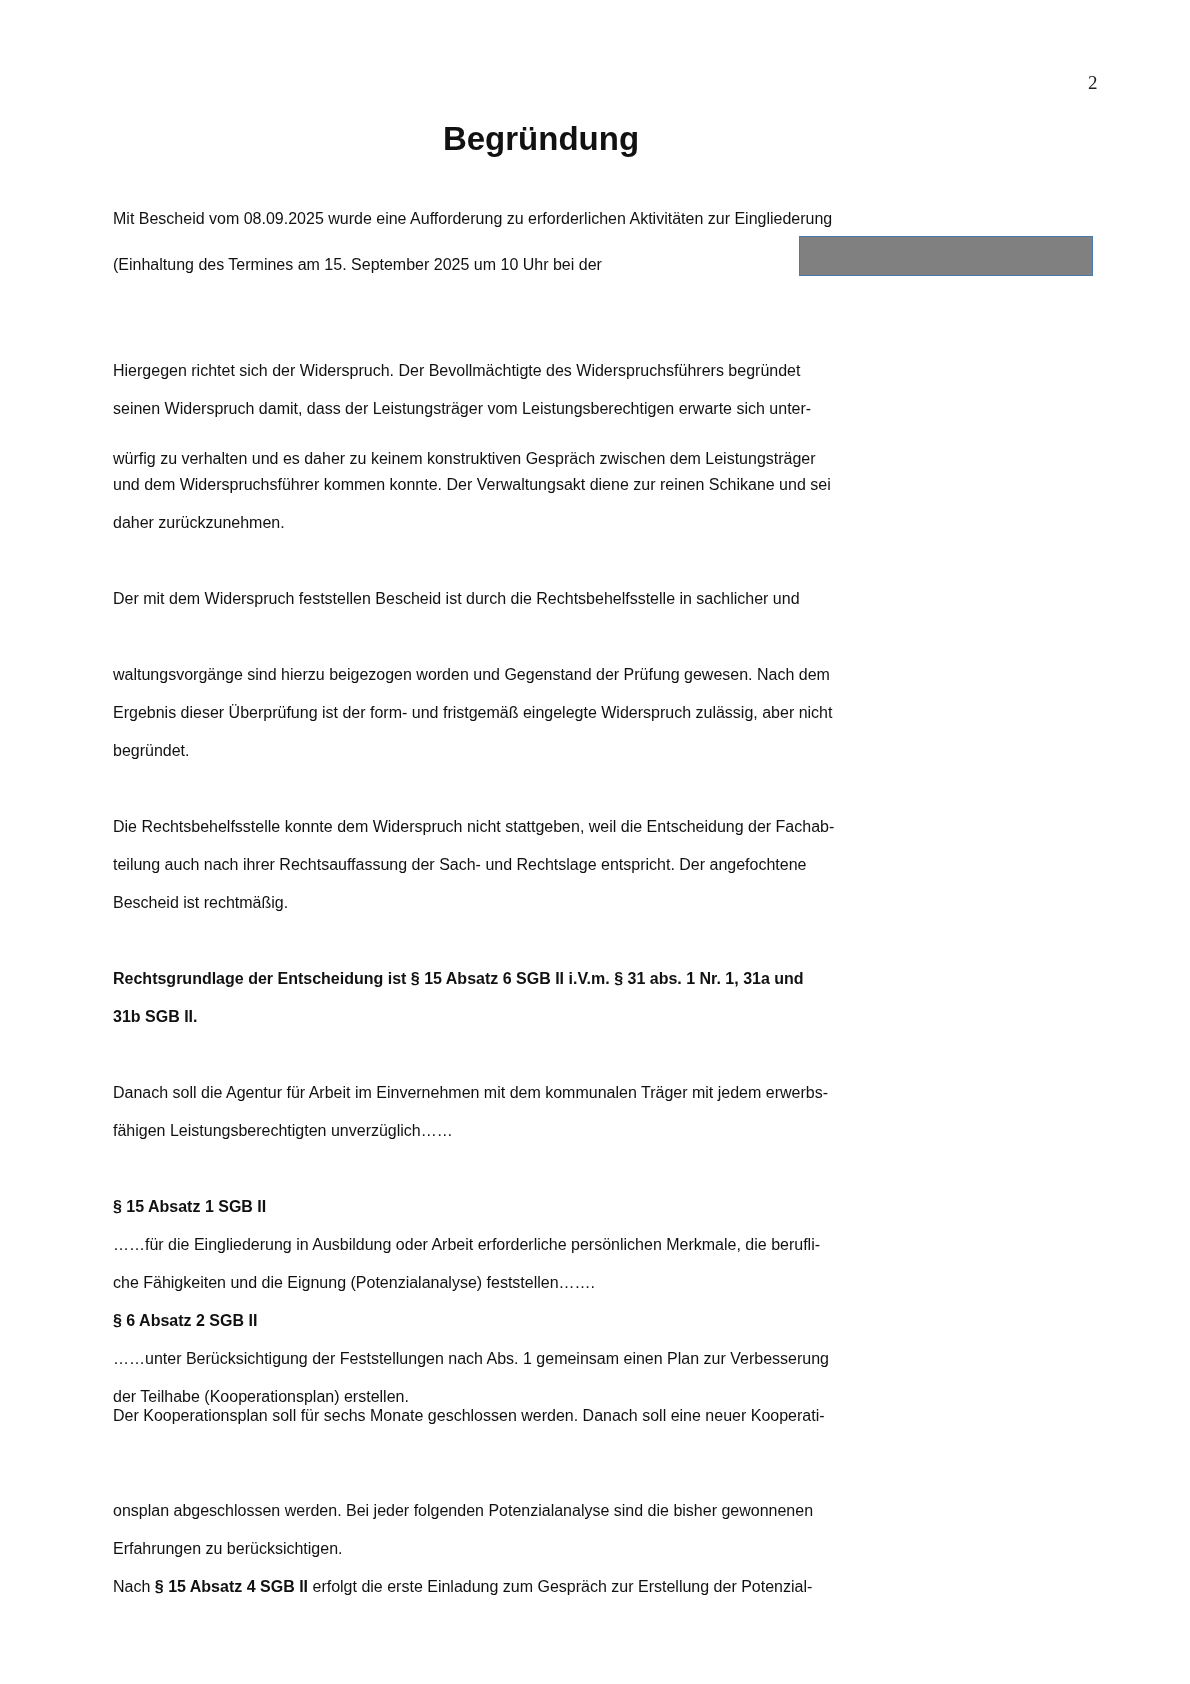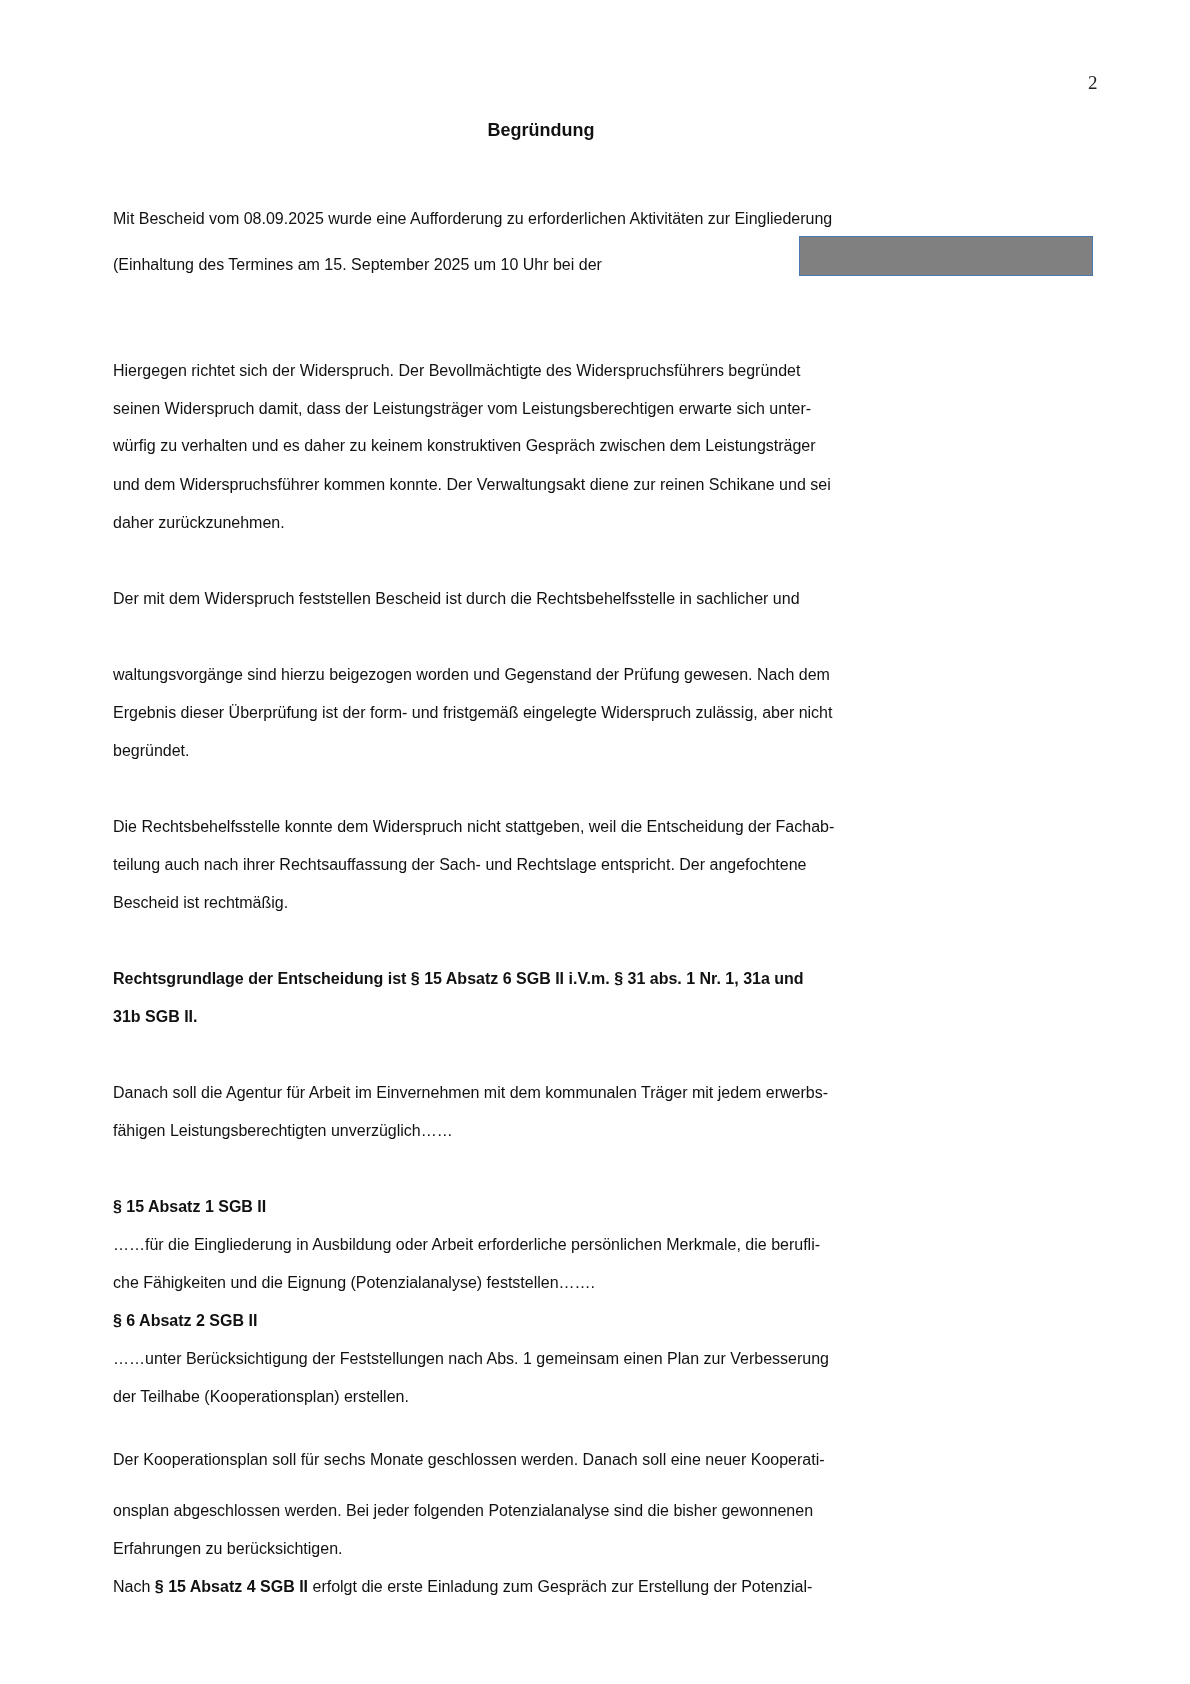"Begründung" .title { font-size: 18px -> 33px }
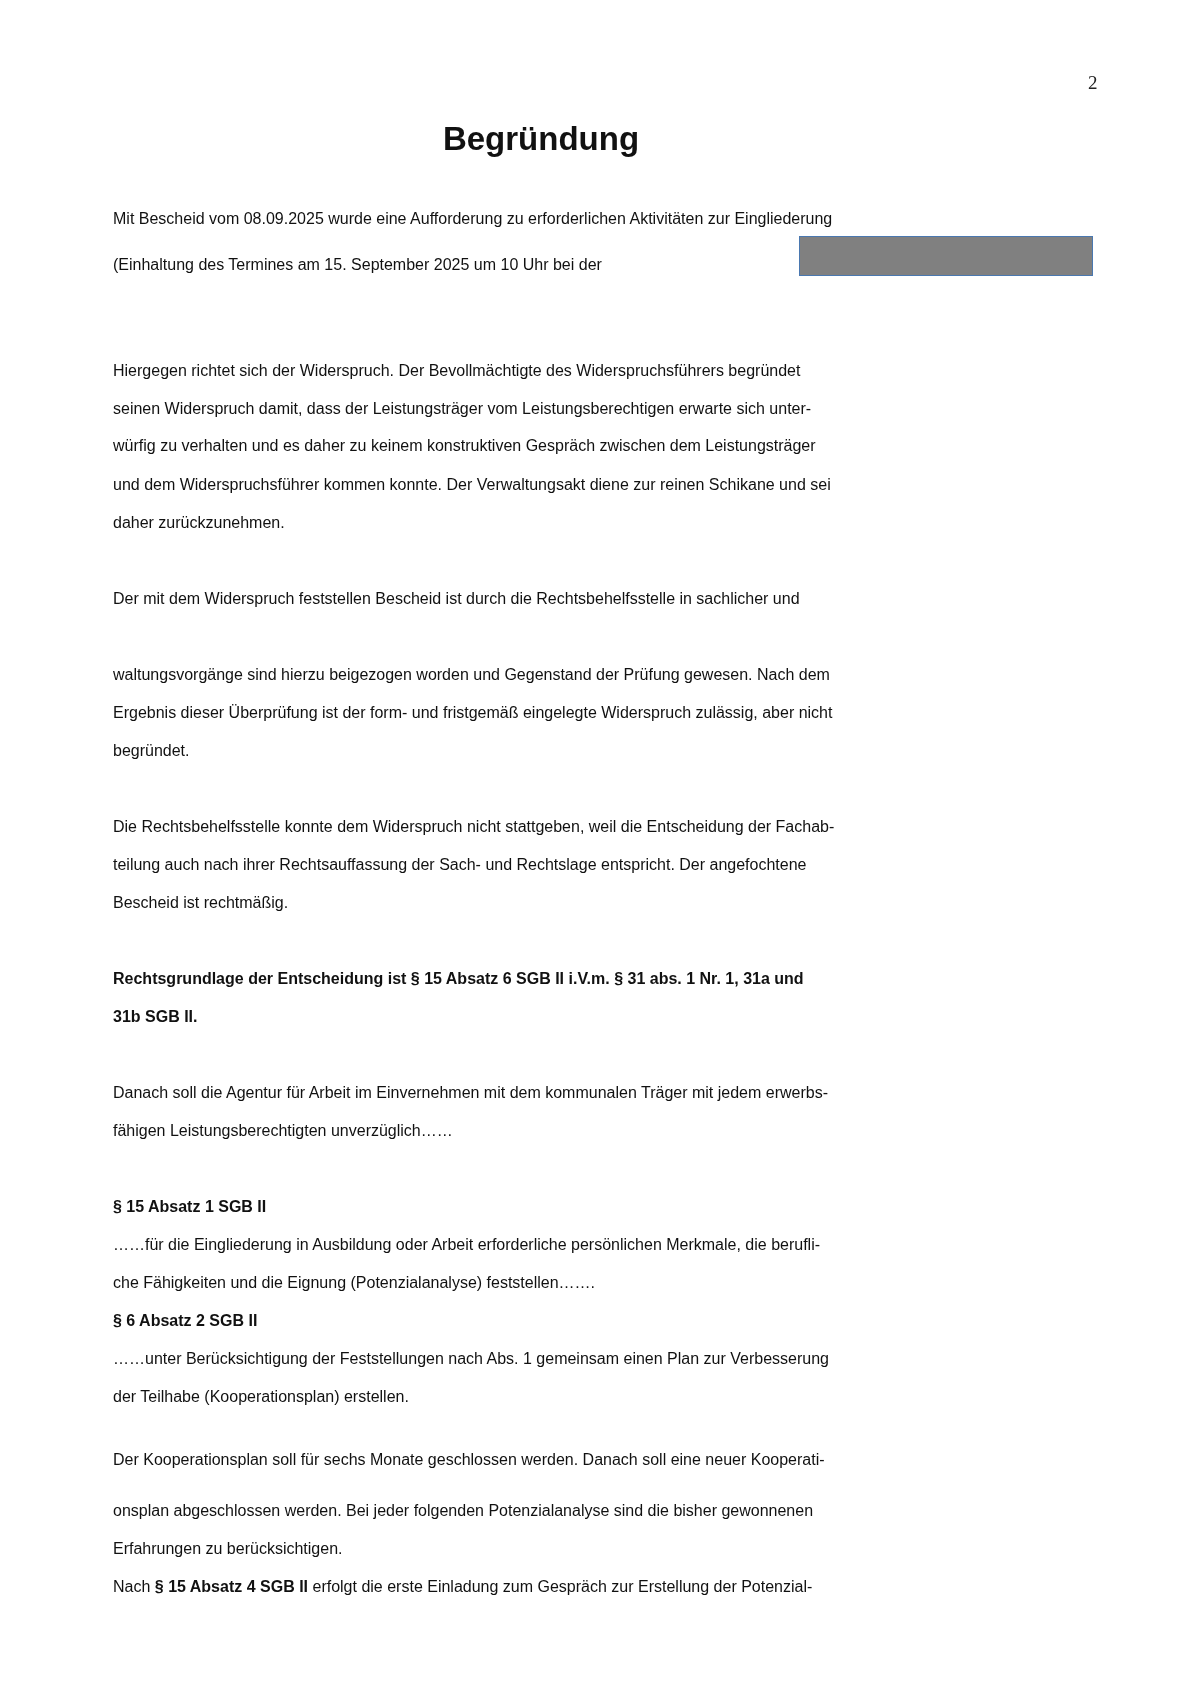"würfig zu verhalten und es" div.line { top: 434px -> 447px }
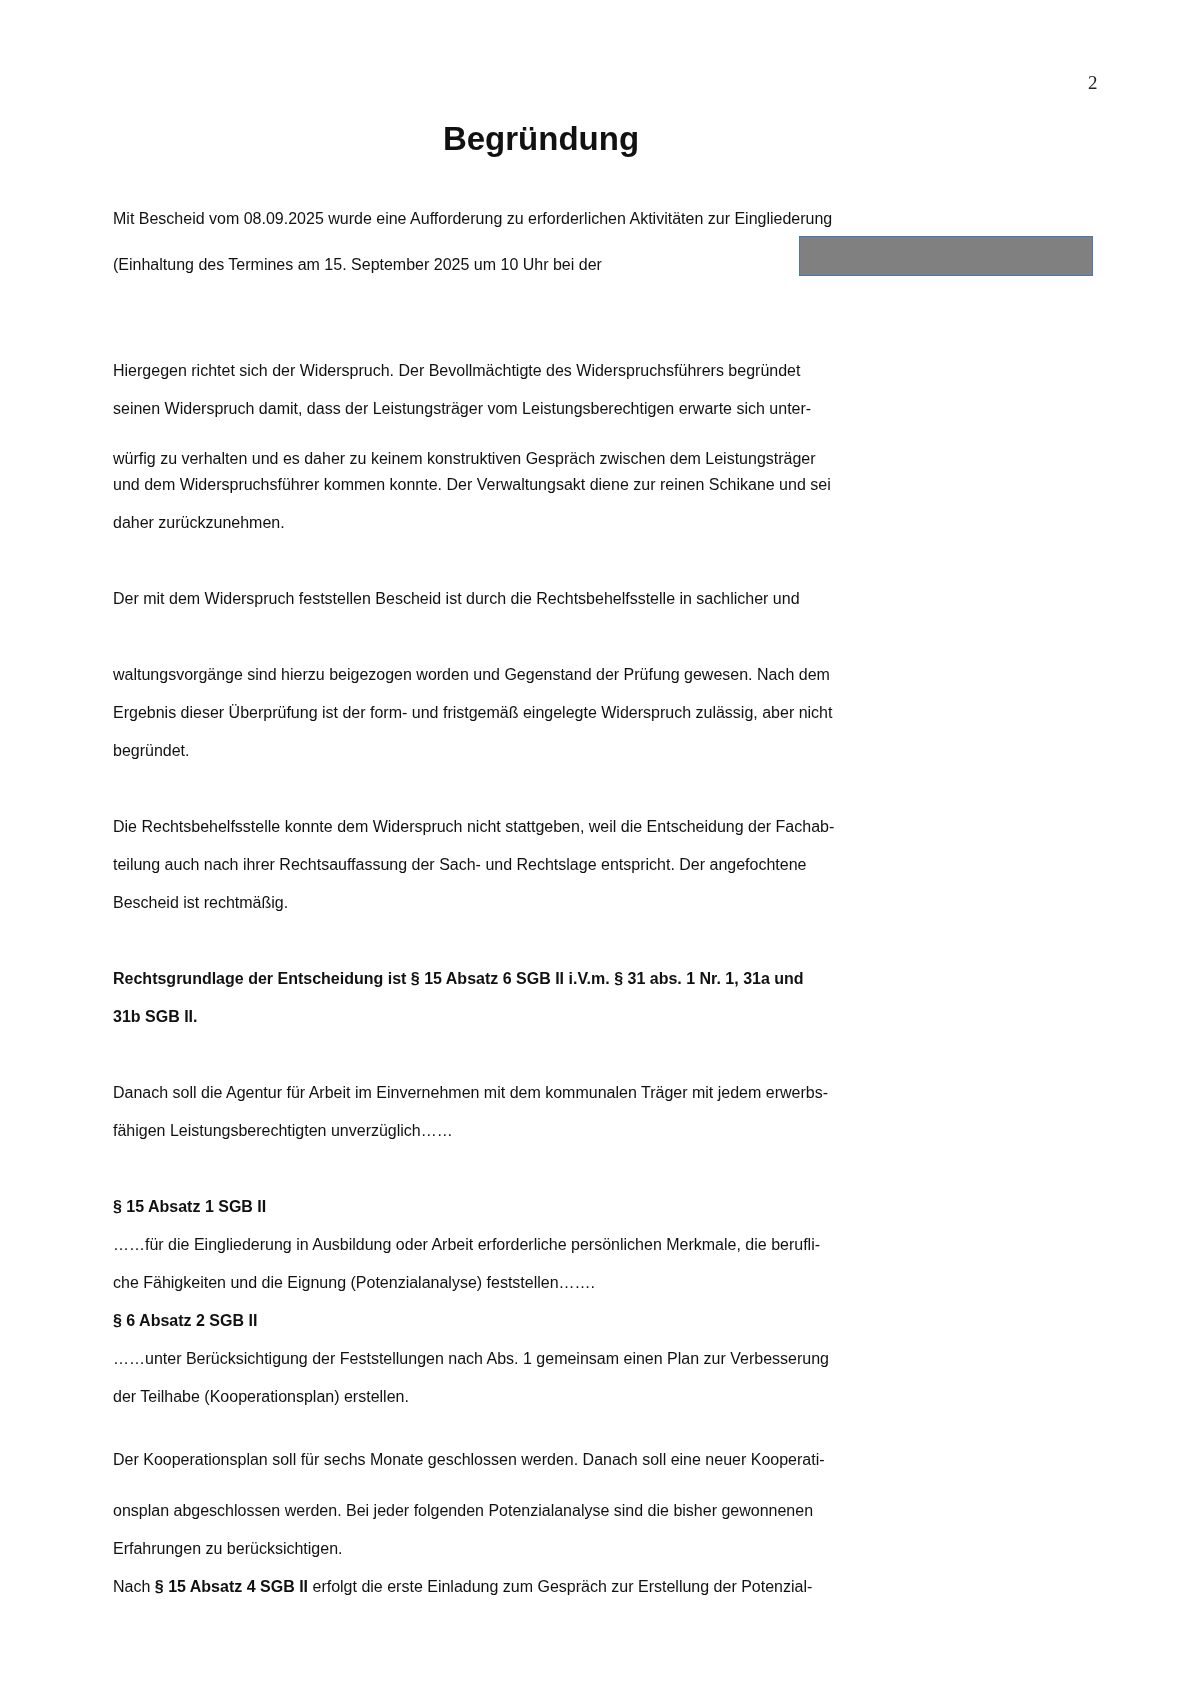"Der Kooperationsplan soll für sechs" div.line { top: 1448px -> 1404px }
